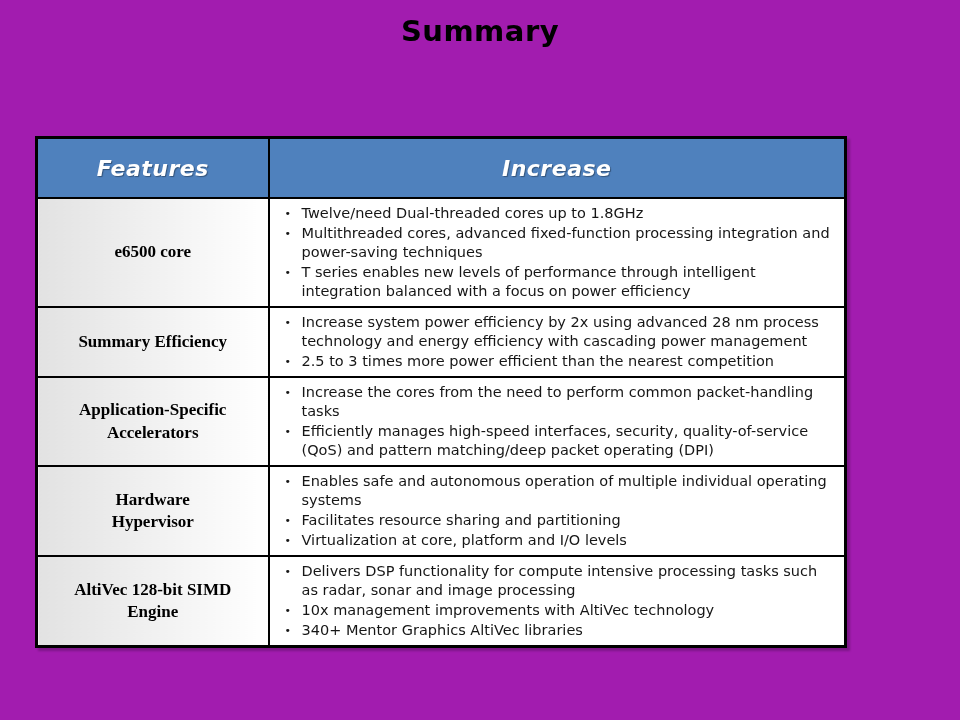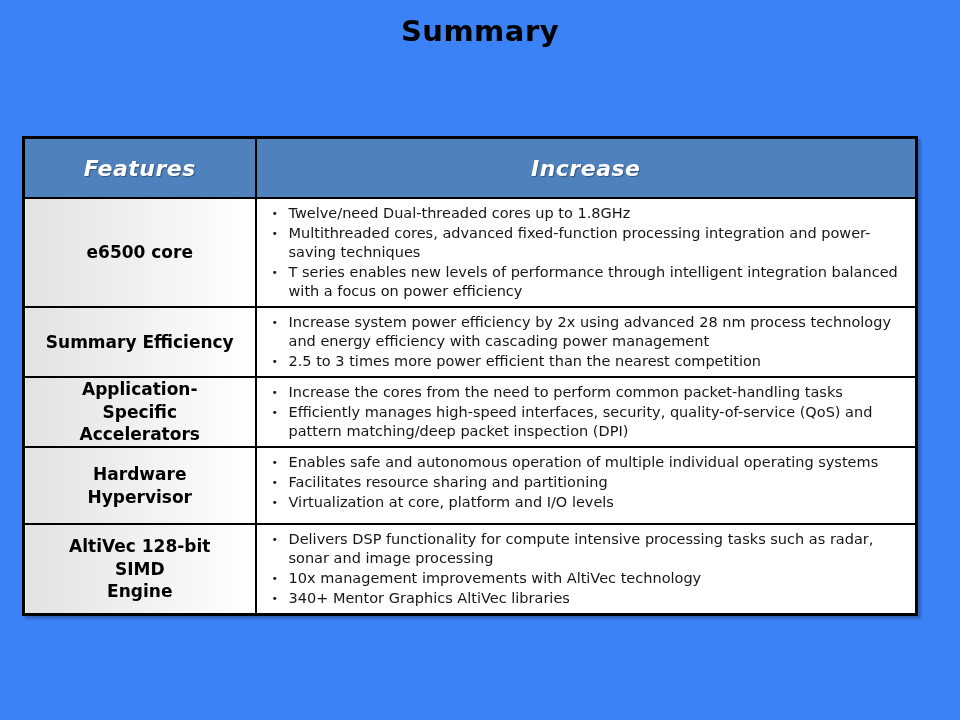"Summary" .slide { background: #3b82f6 -> #a21caf }
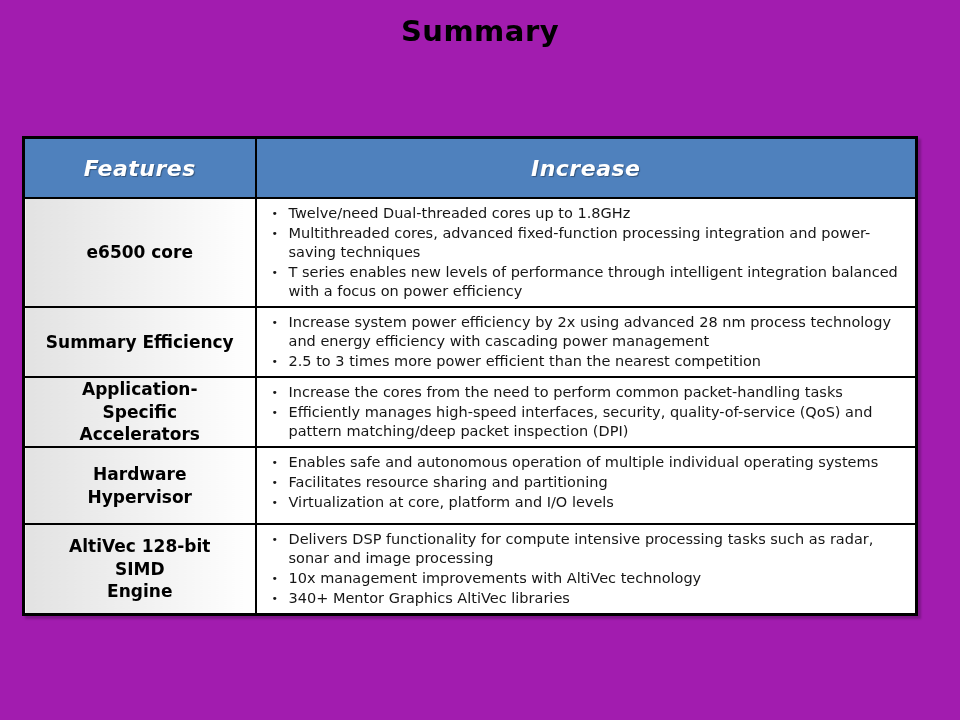"Features" table.summary-table { left: 22px -> 35px; width: 896px -> 812px }
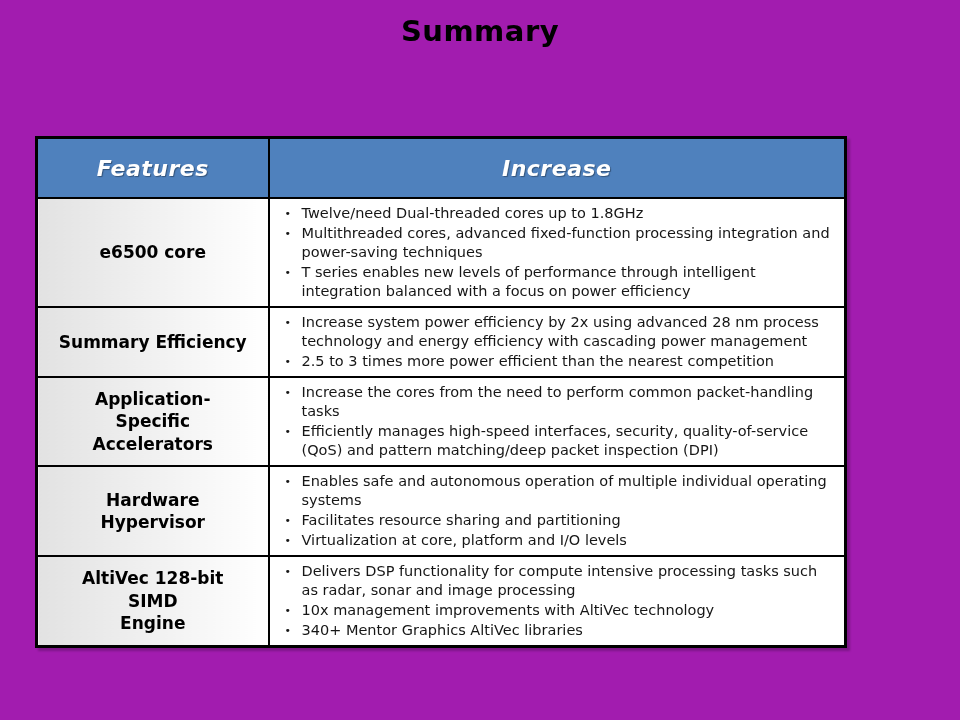"e6500 core" td.feature-cell { font-family: none -> Liberation Serif, serif }
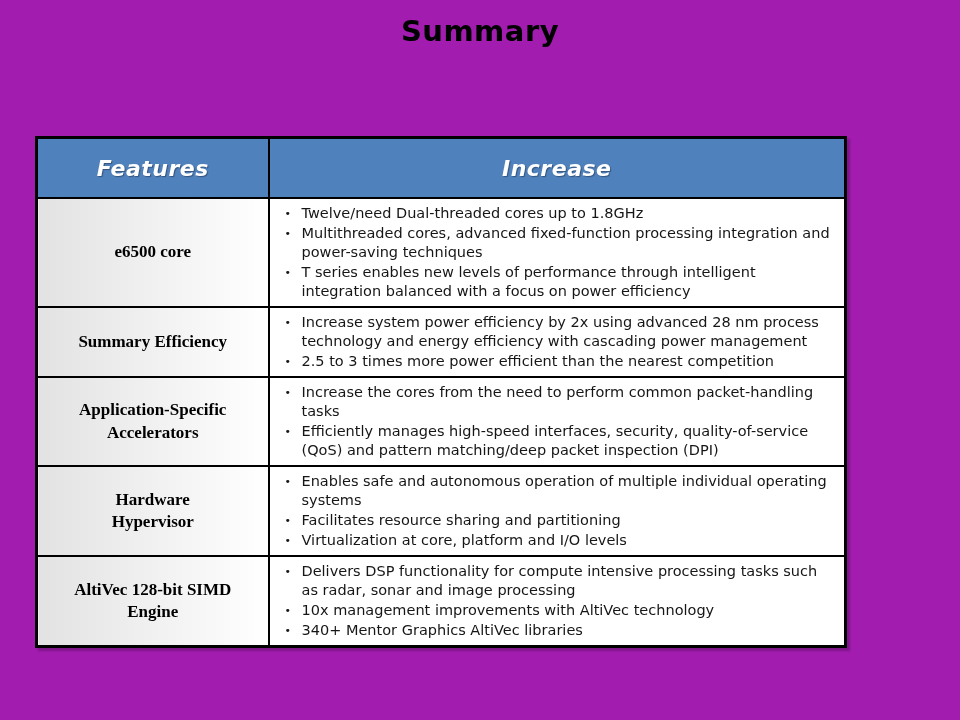"Efficiently manages high-speed" span.btext { text: inspection -> operating }
